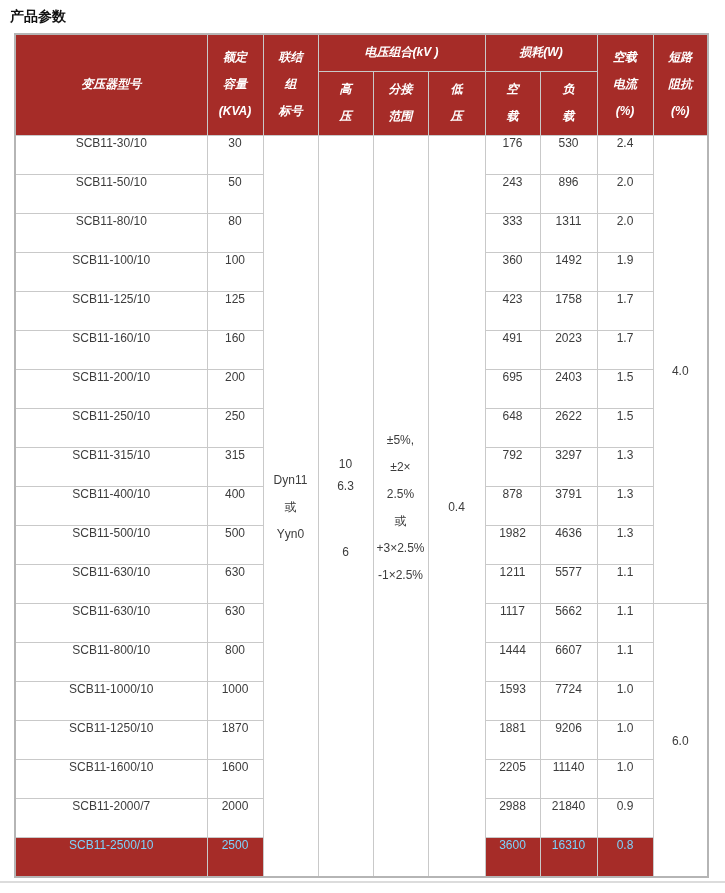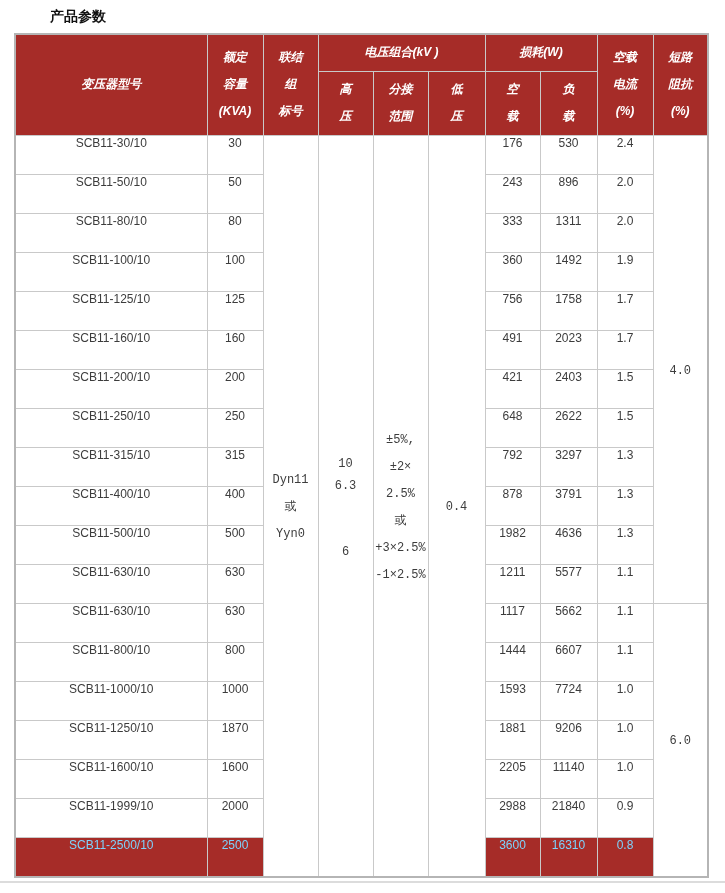"产品参数" .page-title { margin-left: 40px -> none }
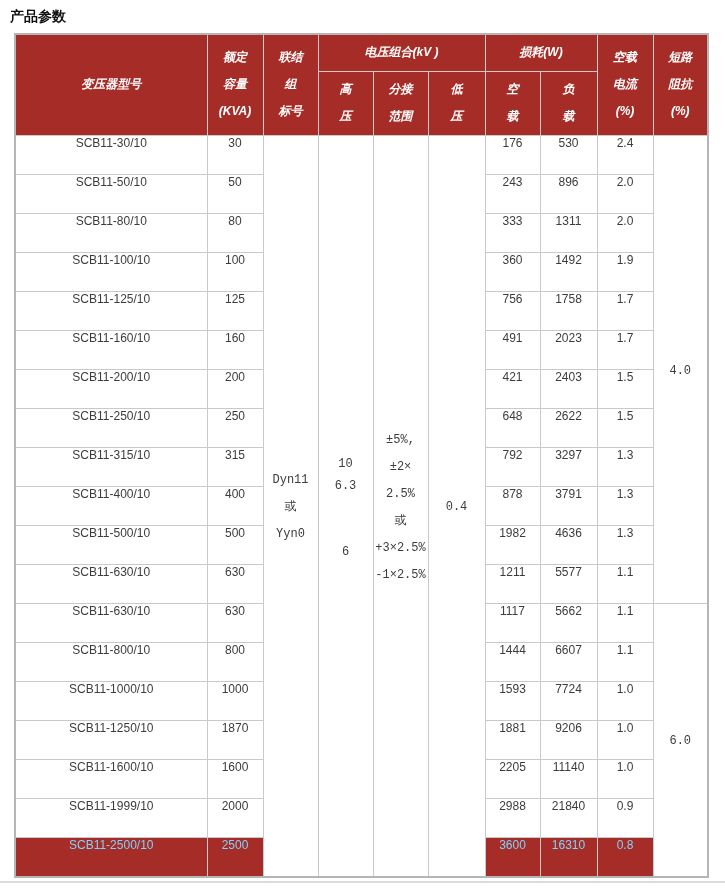"756" td { text: 756 -> 423 }
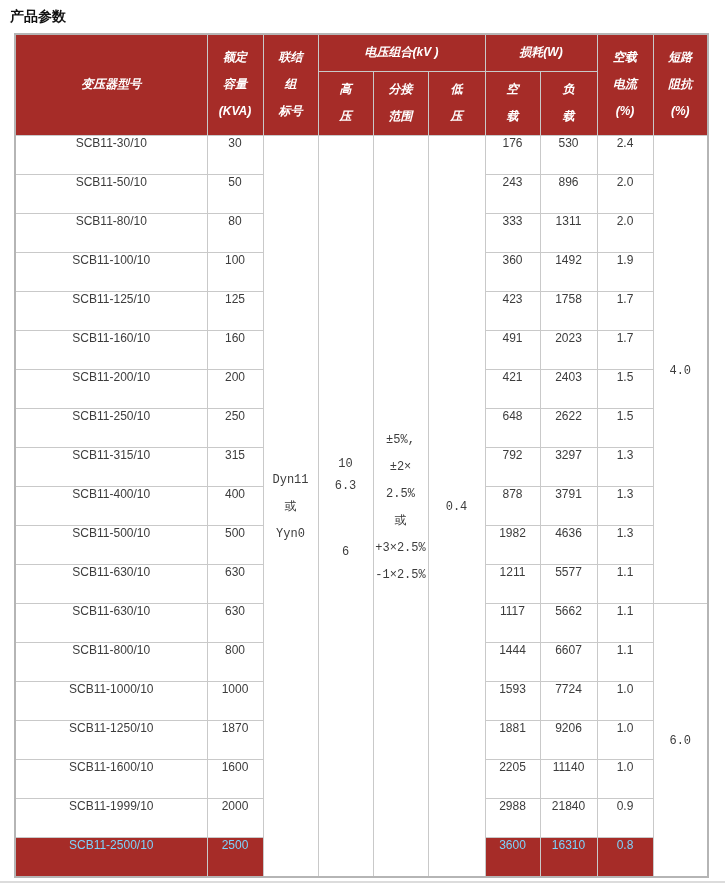"421" td { text: 421 -> 695 }
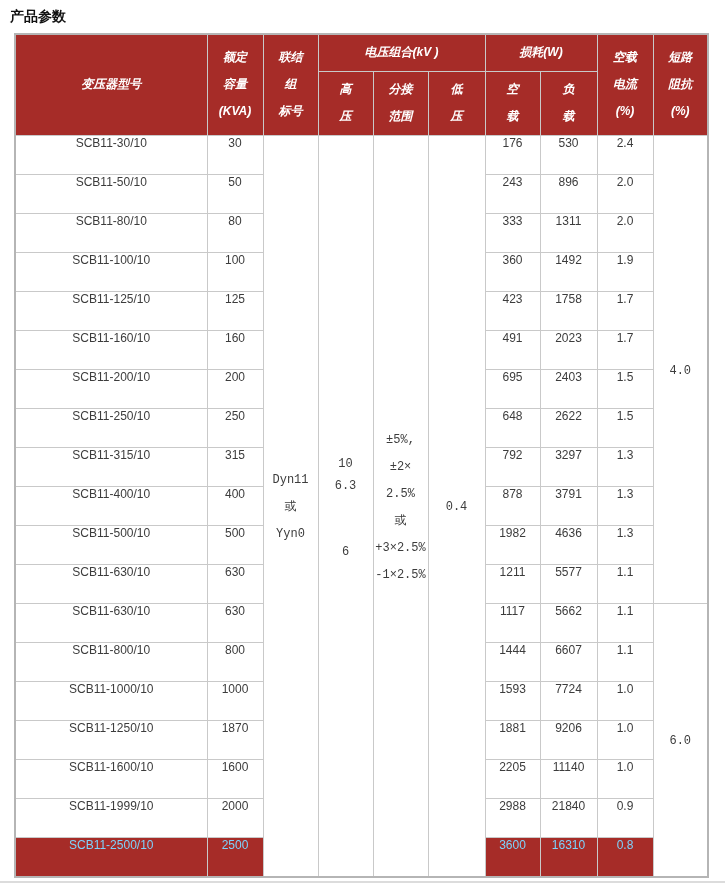"4.0" tbody td.merged { font-family: Liberation Mono, monospace -> none }
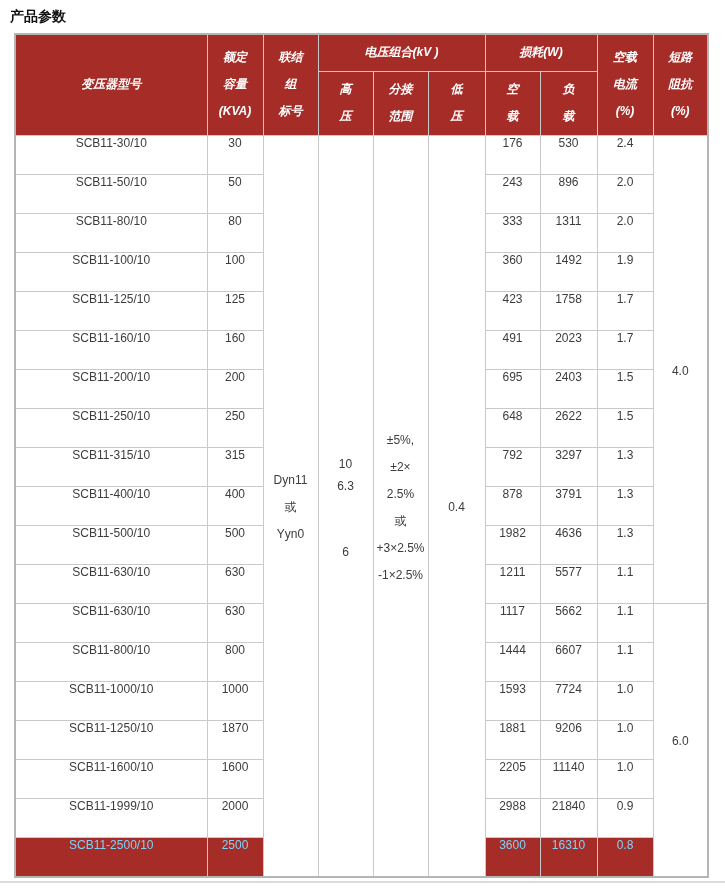"SCB11-1999/10" td { text: SCB11-1999/10 -> SCB11-2000/7 }
